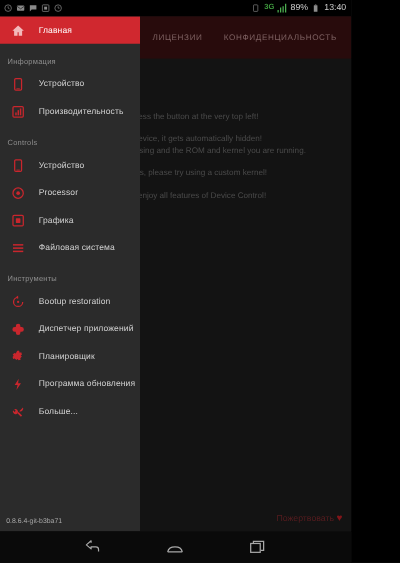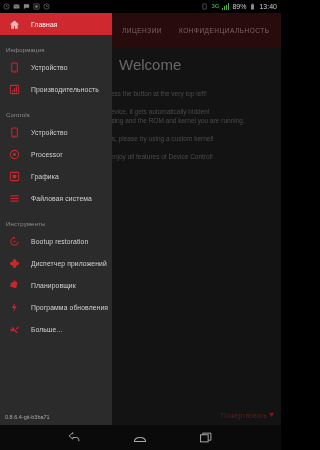"Welcome" div { html: <div>Welcome</div> -> none }
